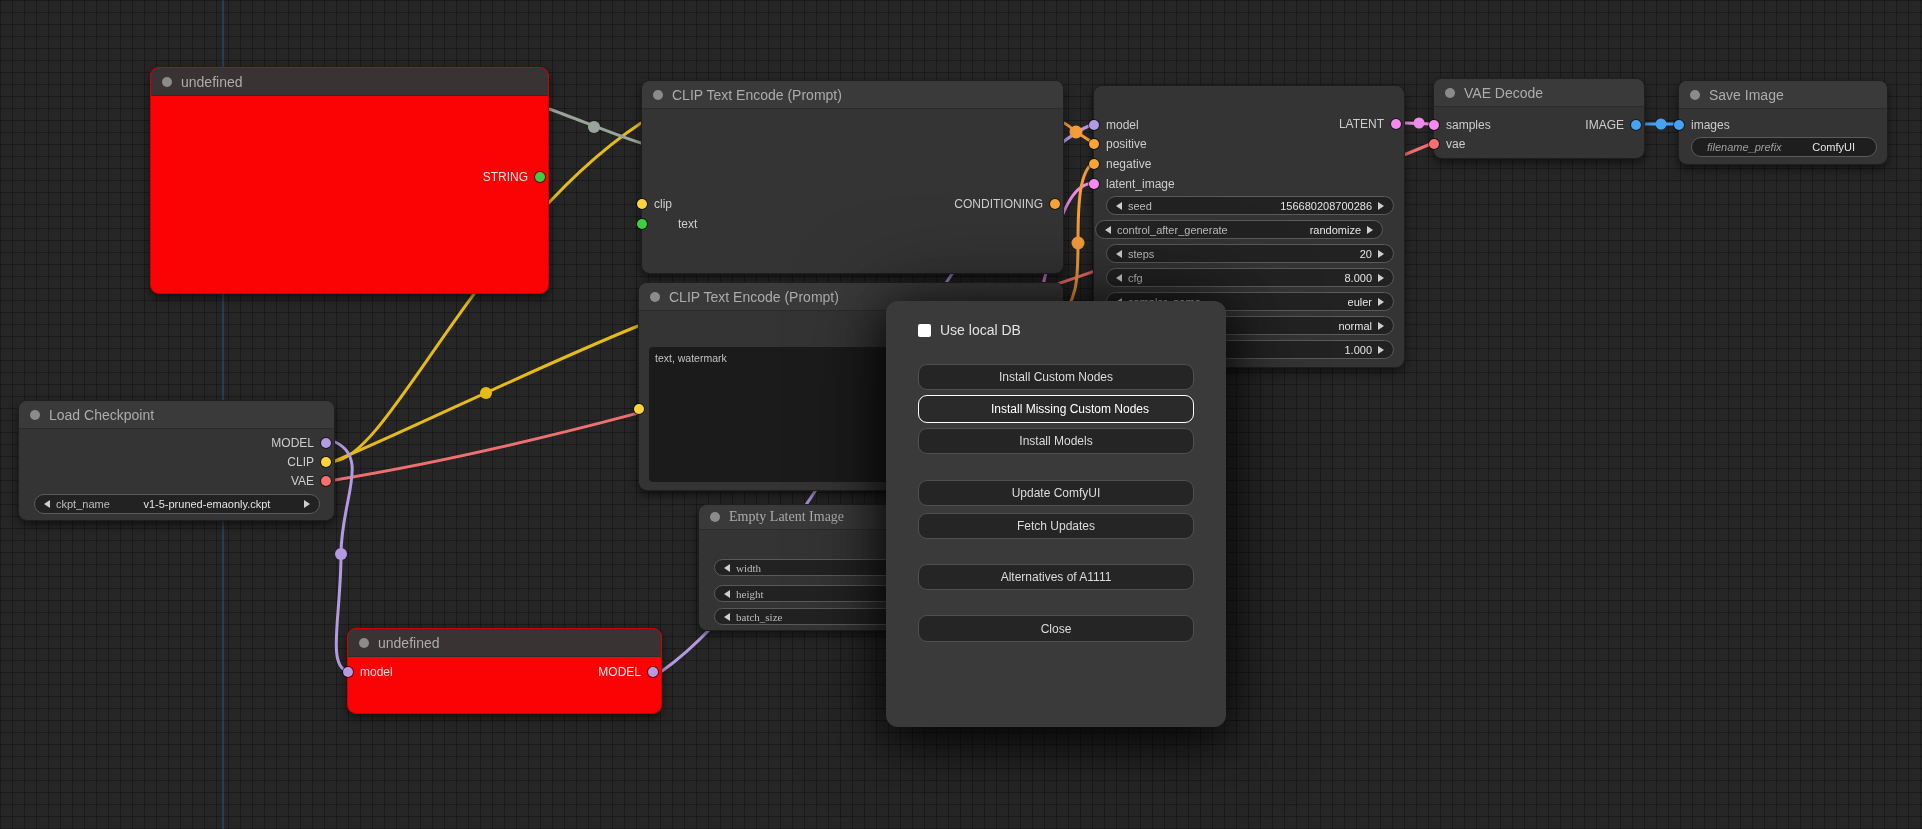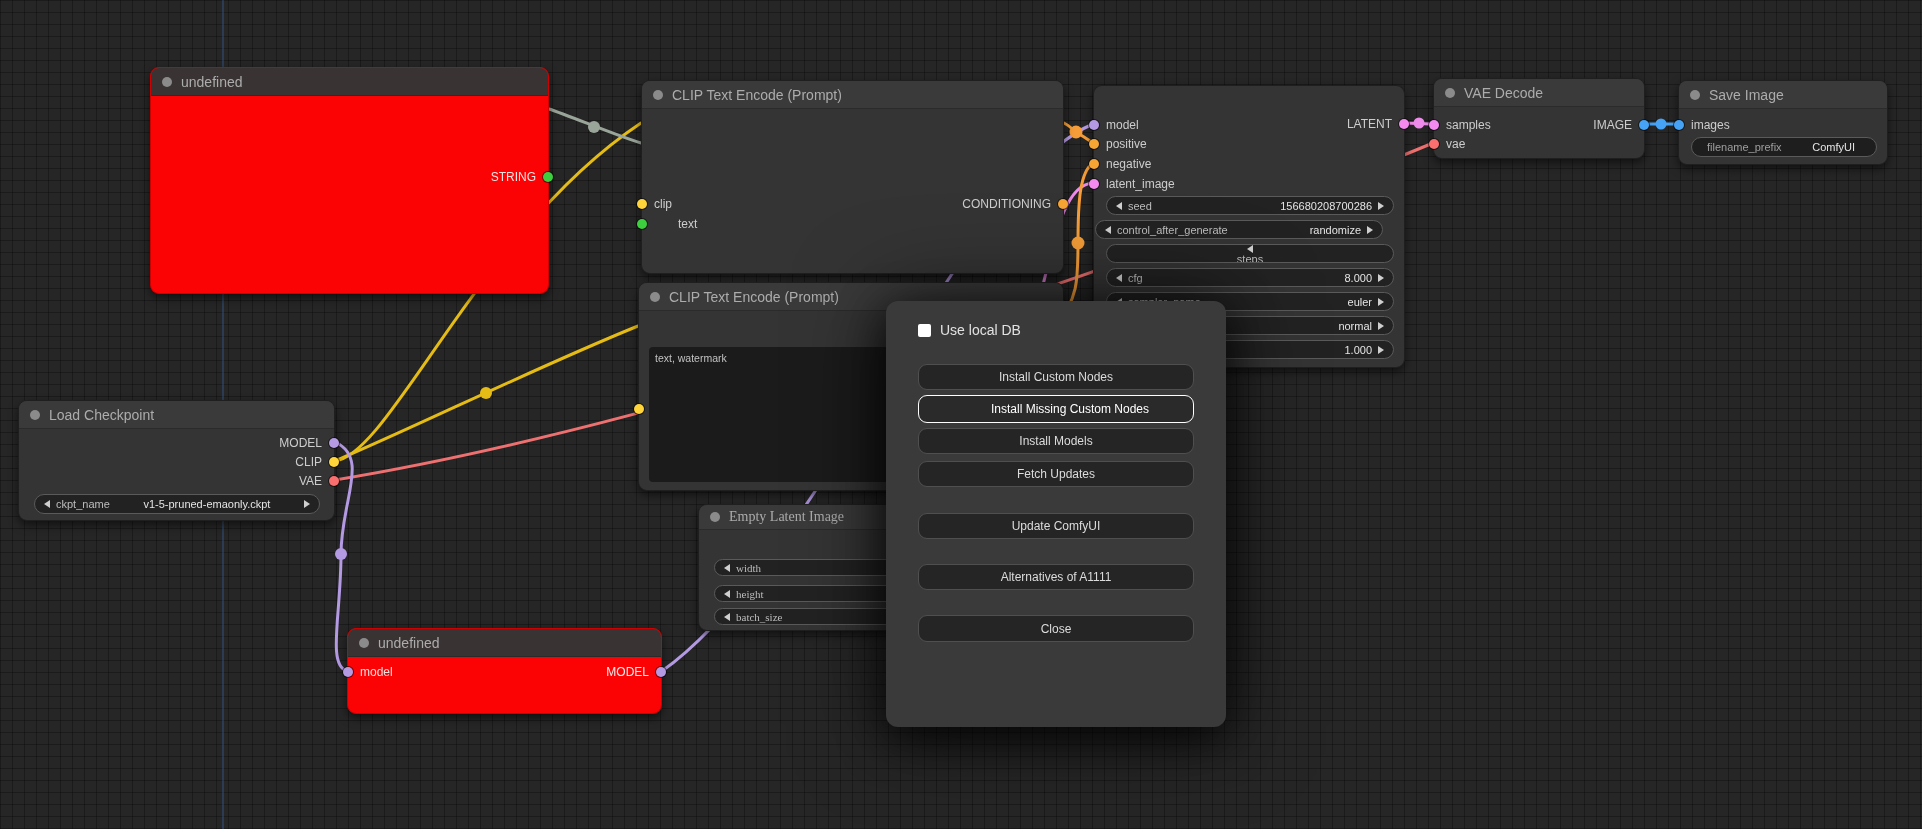"LATENT" .port.out { right: 0 -> 8px }
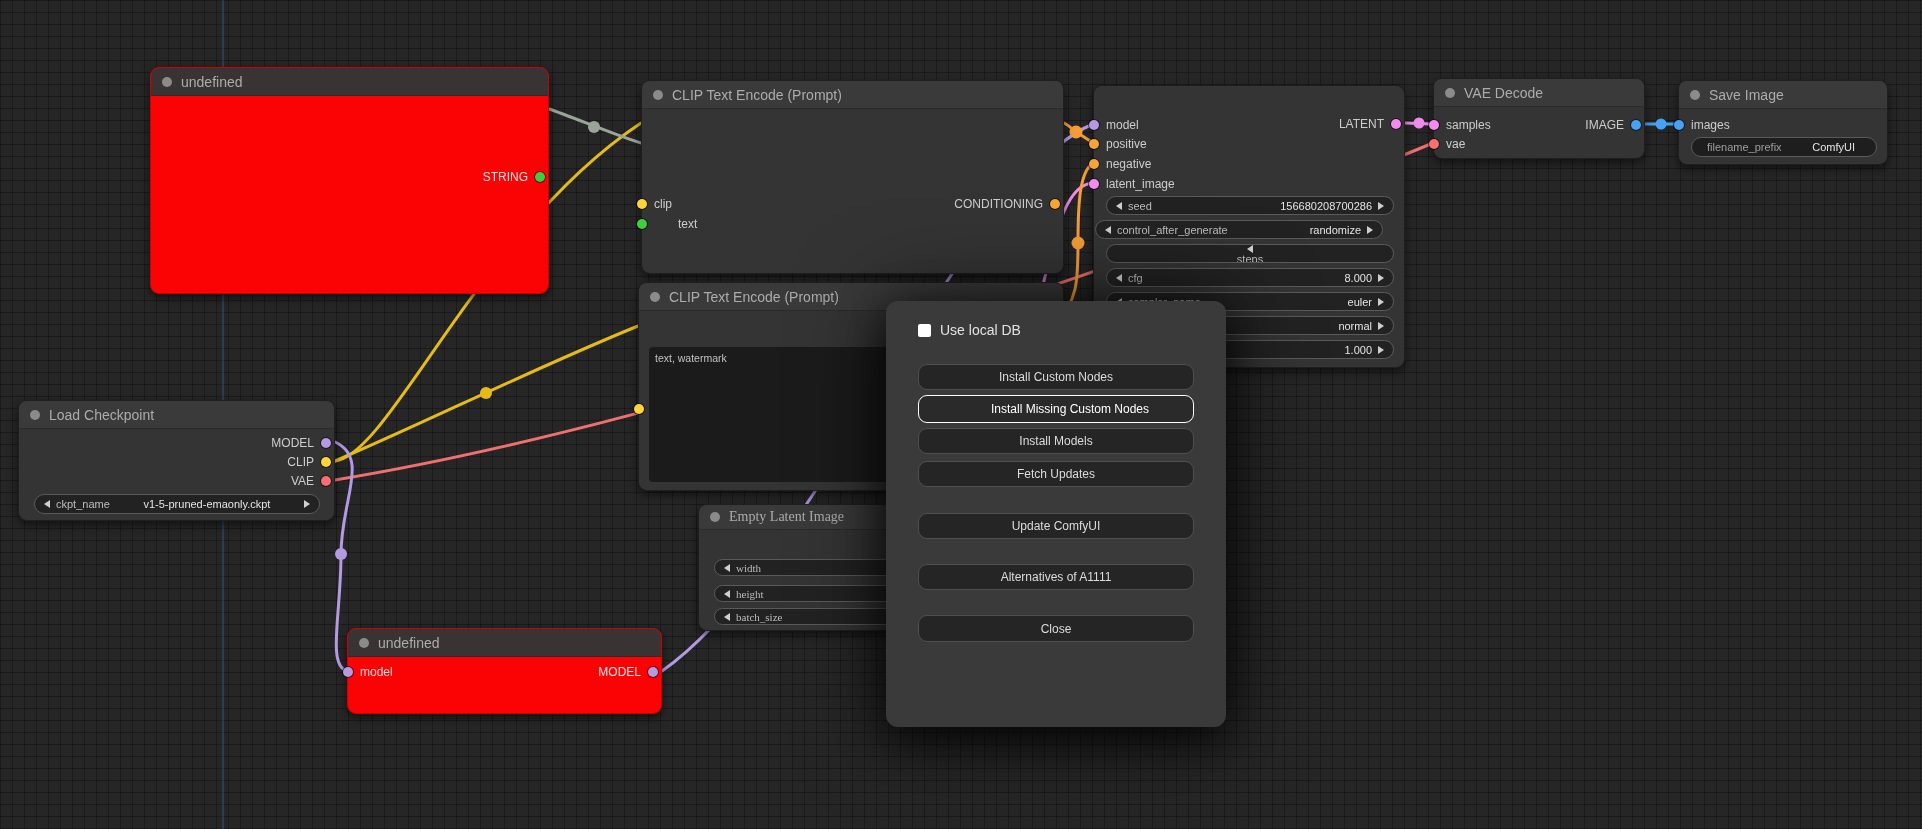"filename_prefix" span.wlabel { font-style: none -> italic }
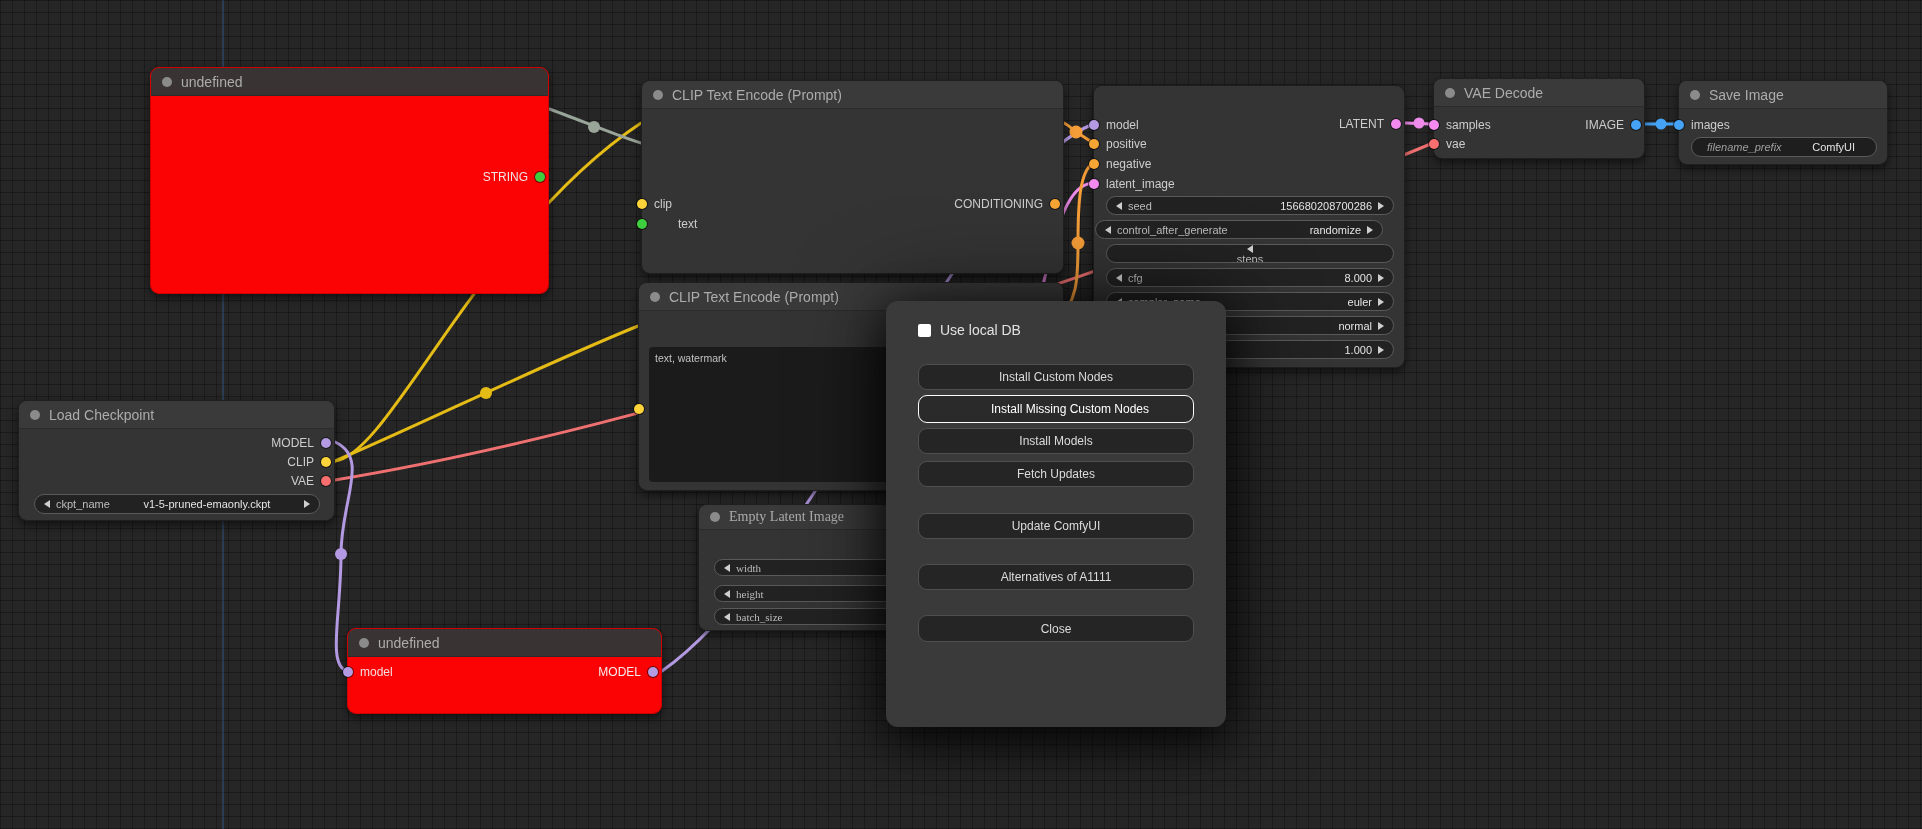"steps" div.widget { flex-direction: column -> none }
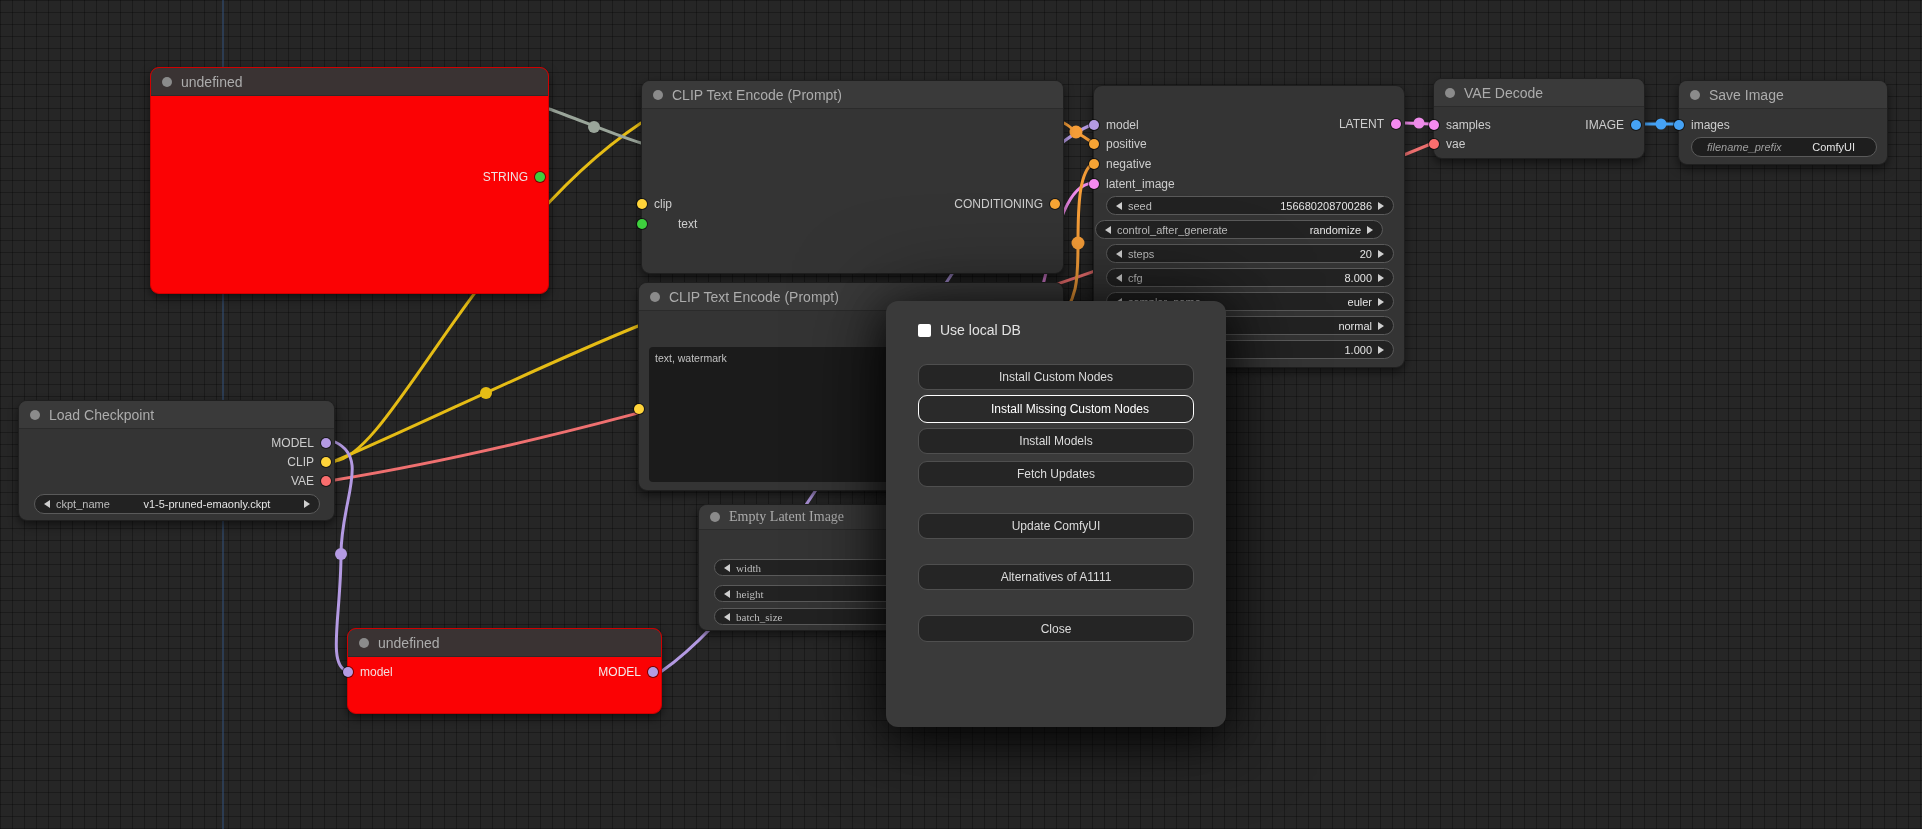"Fetch Updates" div.dlg-btn { order: before "Update ComfyUI" -> after "Update ComfyUI" }
